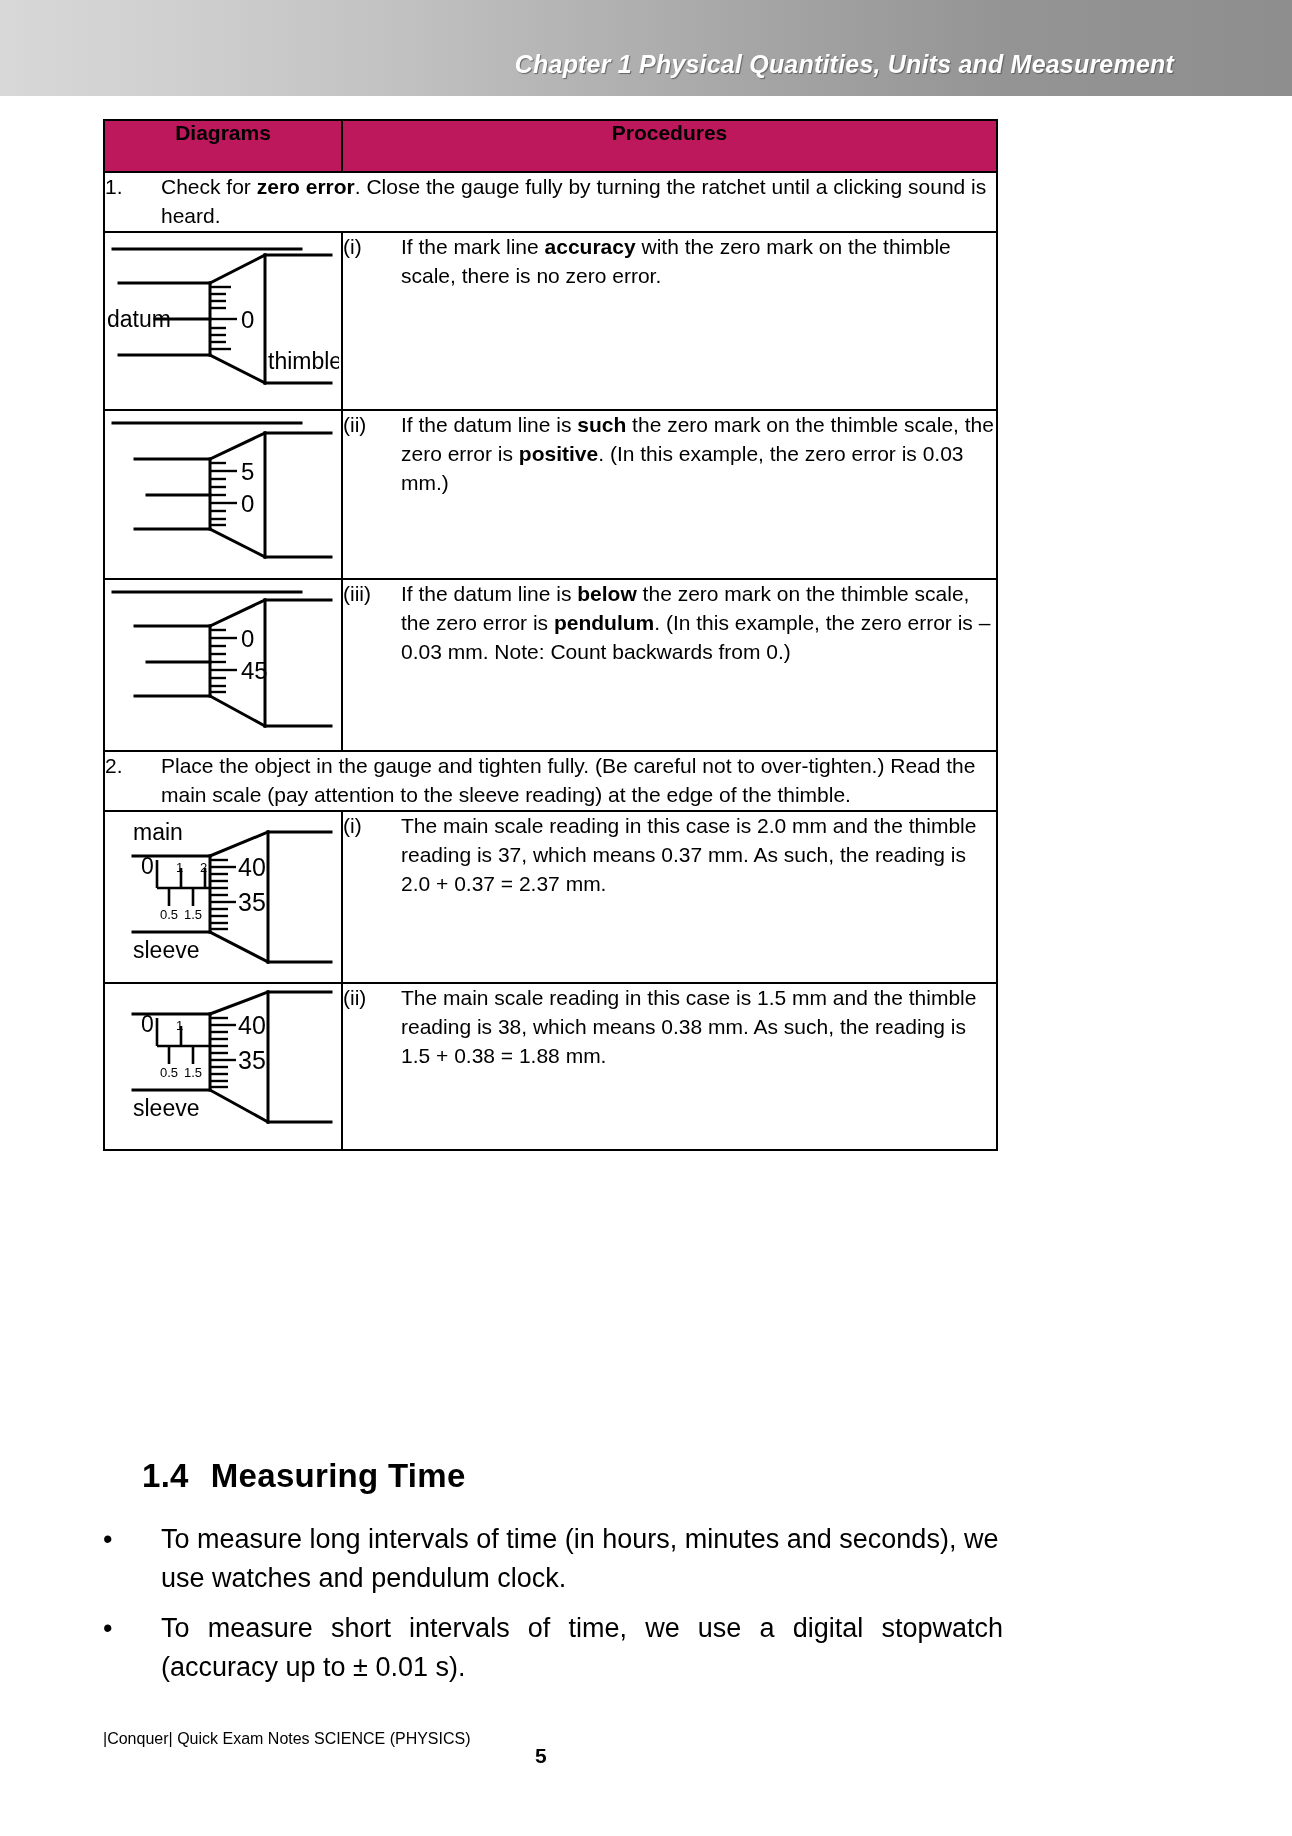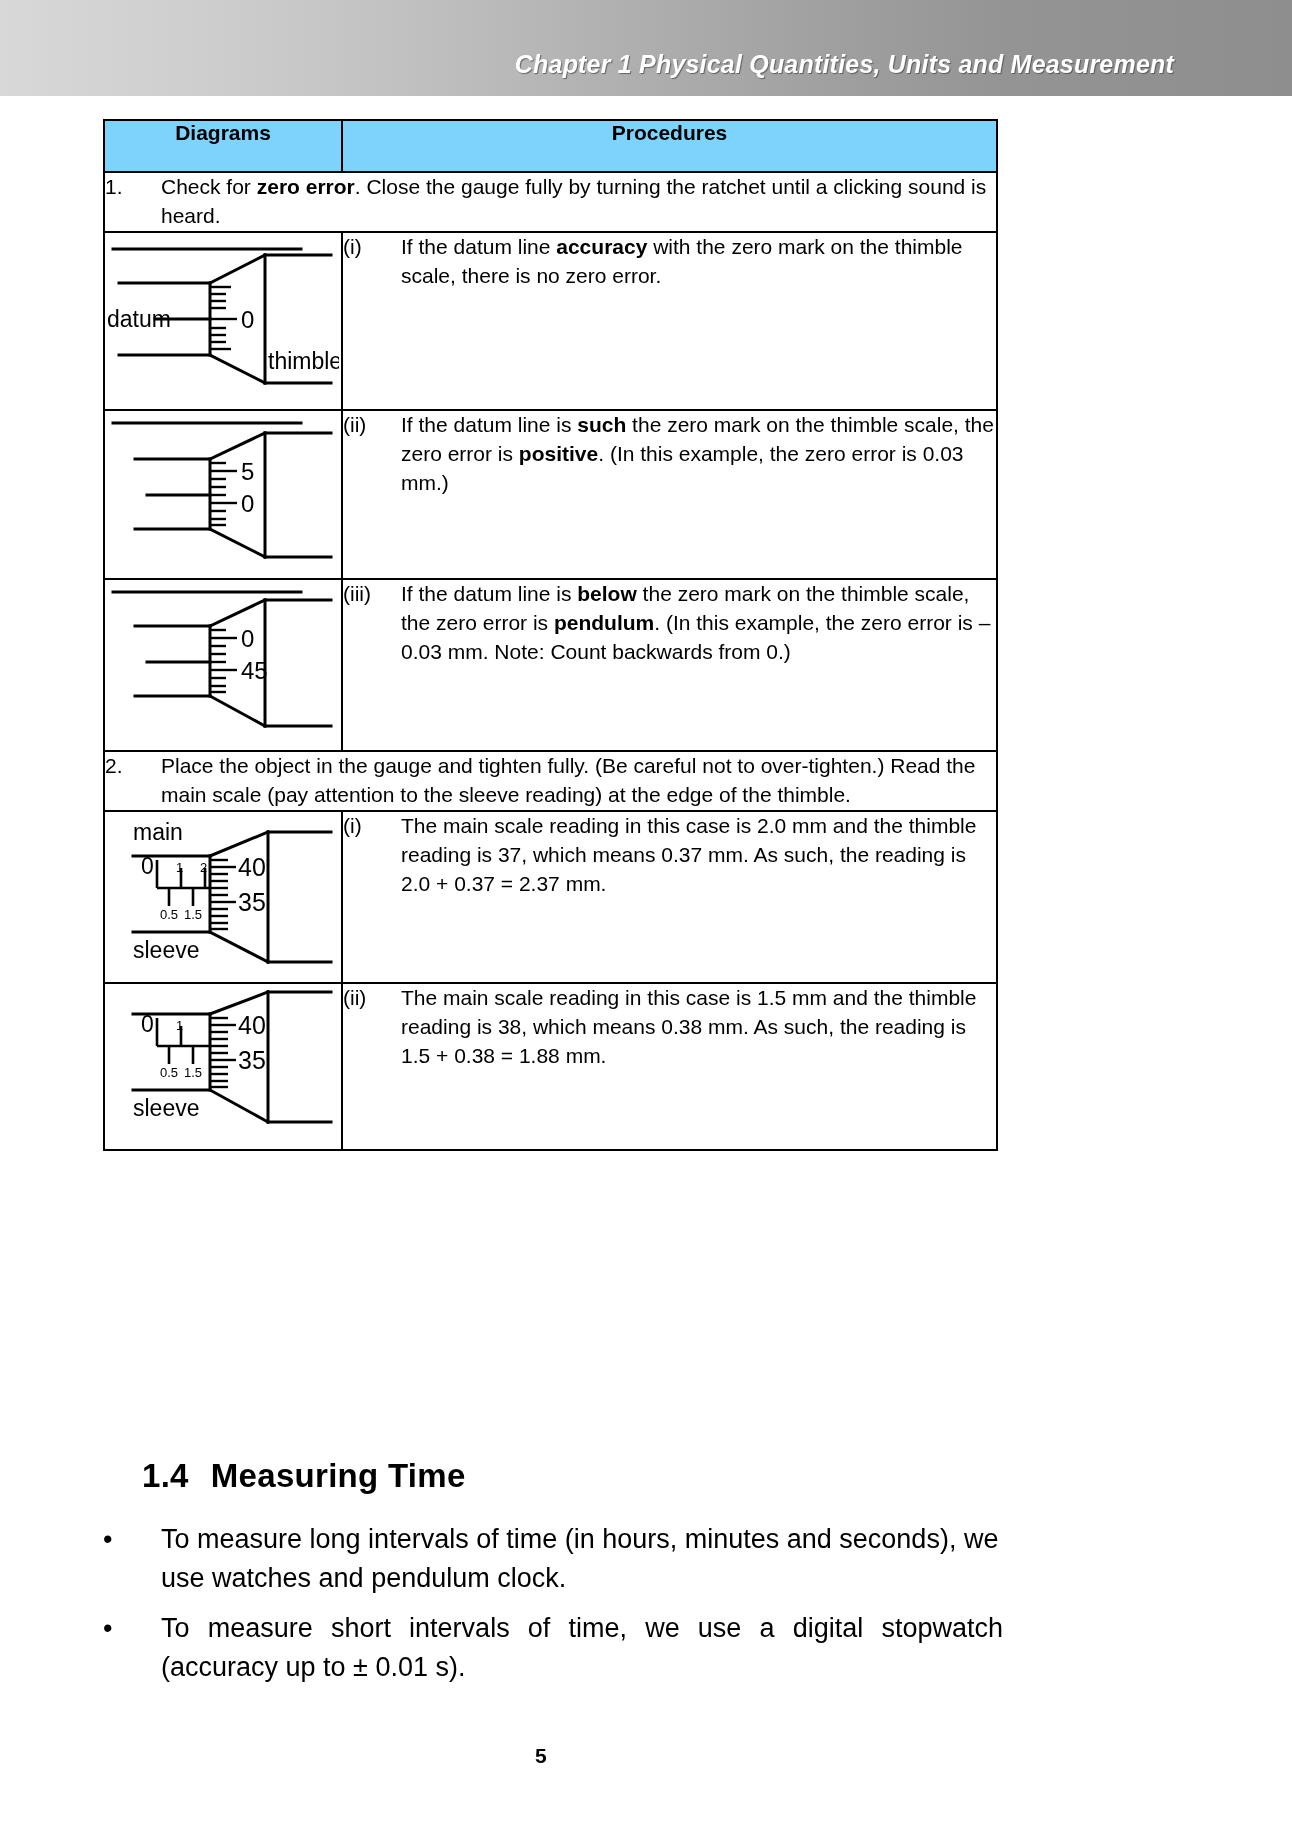"Diagrams" .thead-cell { background: #7dd3fc -> #be185d }
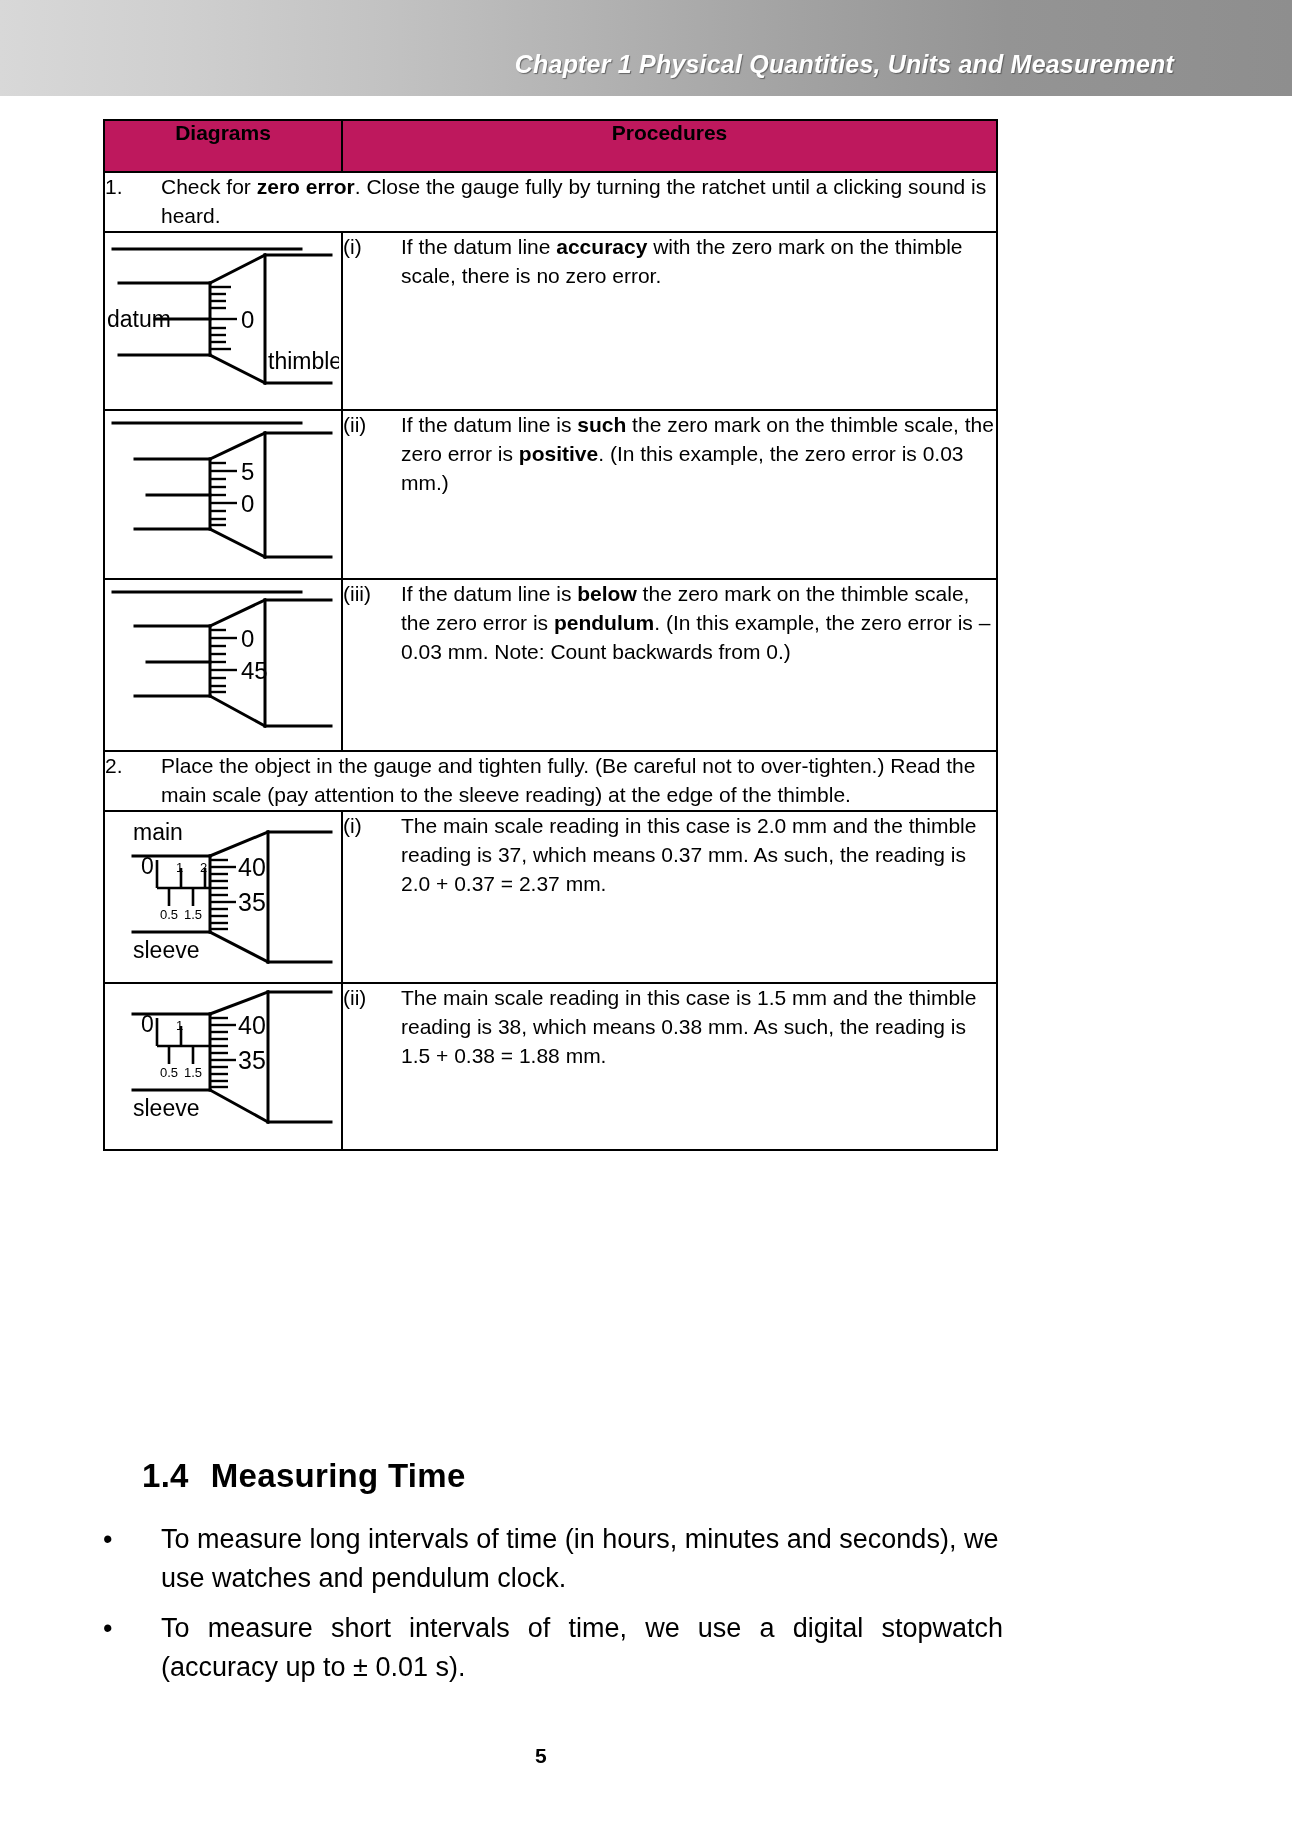"If the datum line" span { text: datum -> mark }
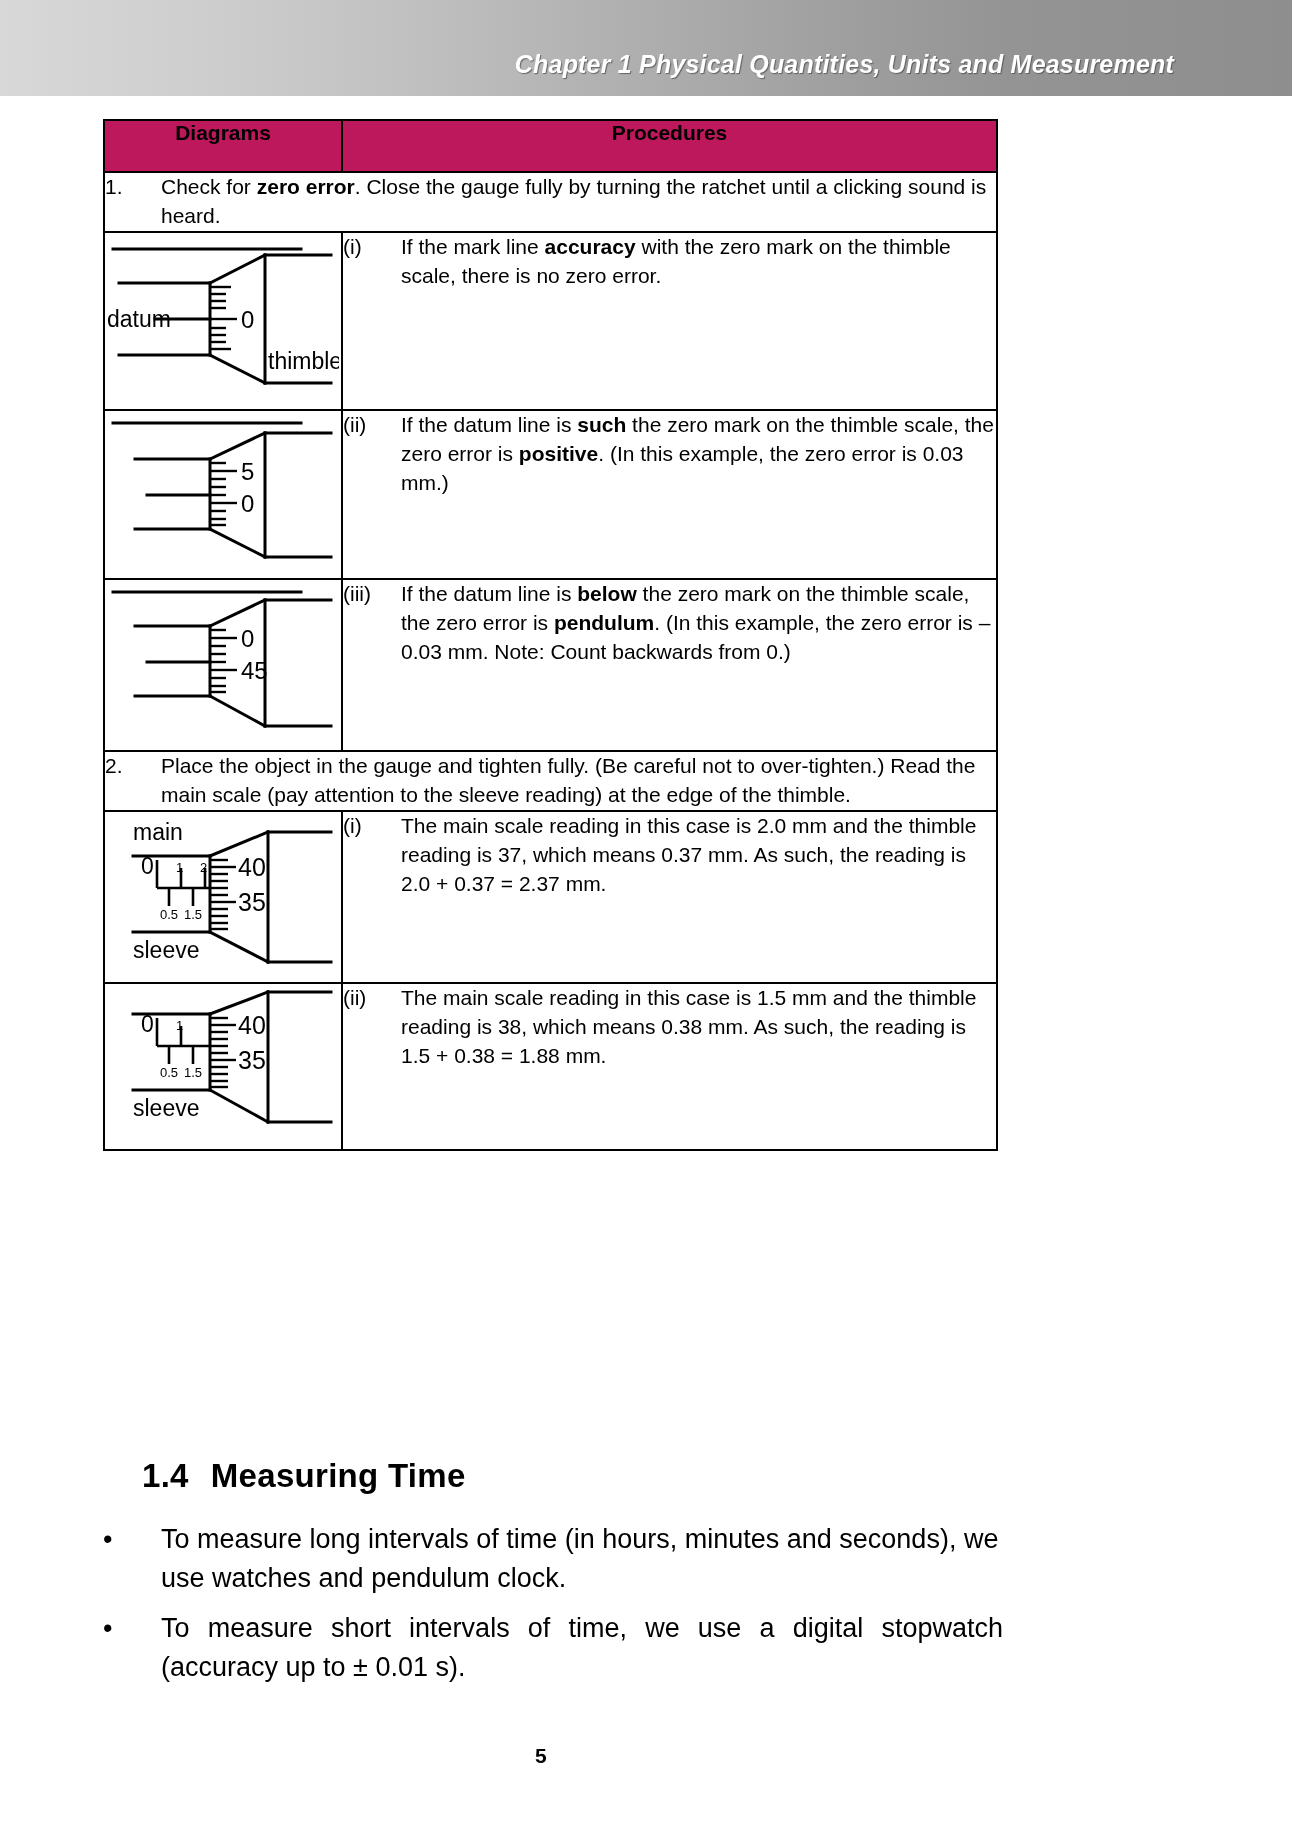"|Conquer| Quick Exam Notes SCIENCE" span.foot-line { html: none -> <span>|Conquer| Quick Exam Notes SCIENCE (PHYSICS)</span> }
